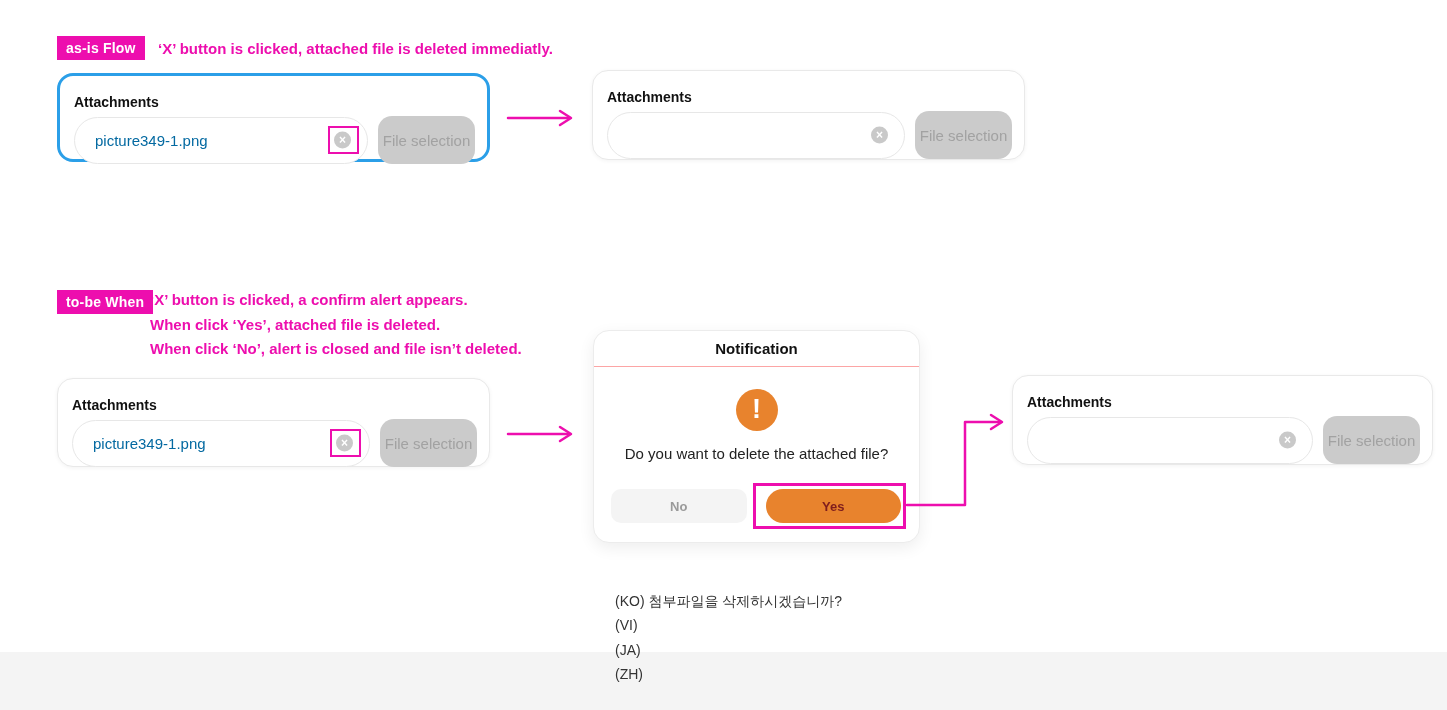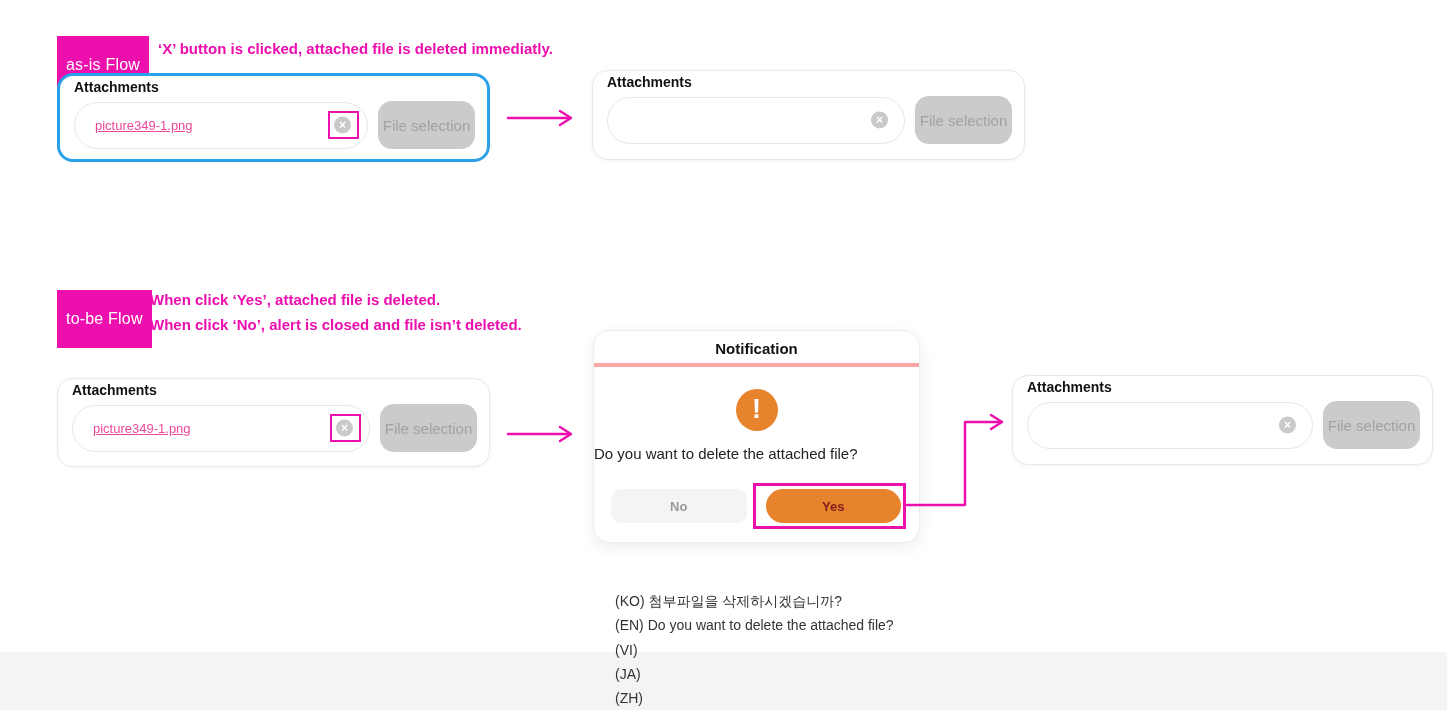"as-is Flow" .badge { font-size: 16px -> 14px; font-weight: normal -> bold; padding: 20px 9px -> 4px 9px }
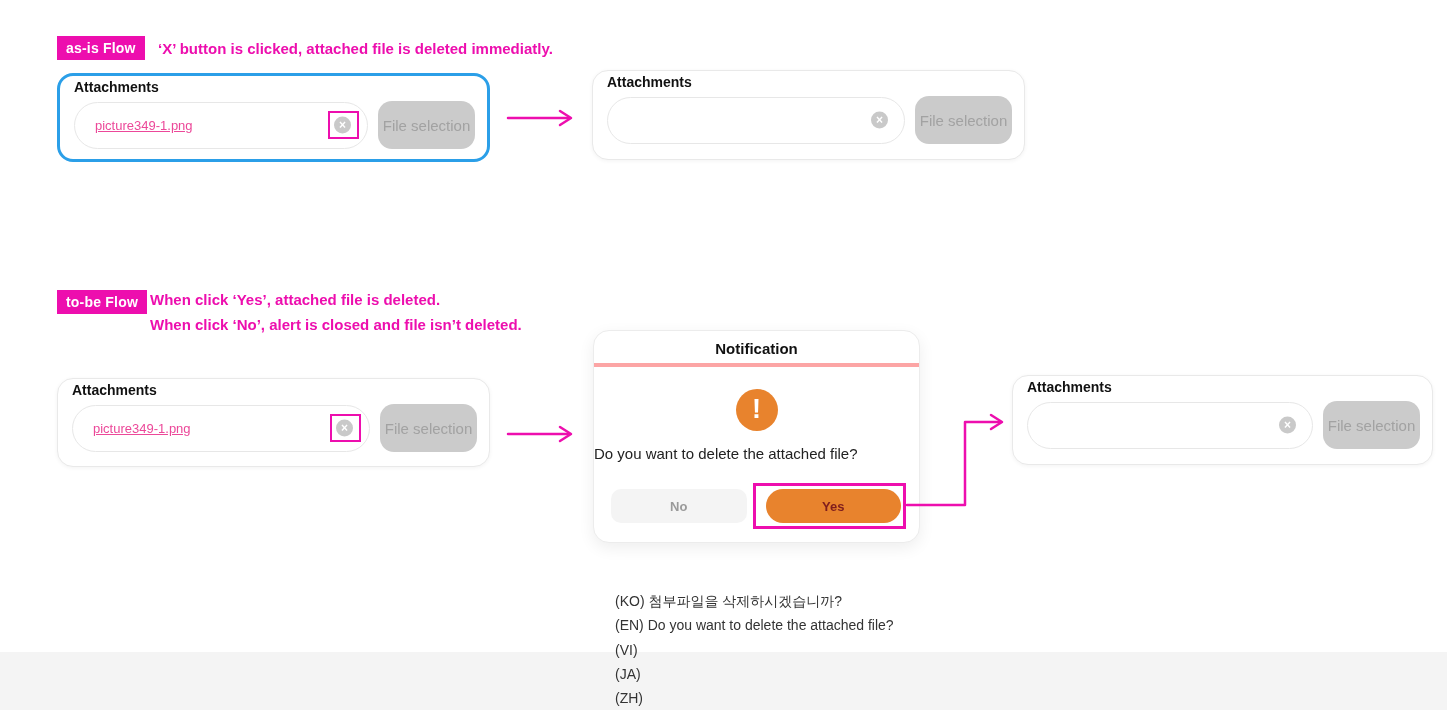"Attachments" .card-inner { padding: 3px 12px 0 14px -> 18px 12px 0 14px }
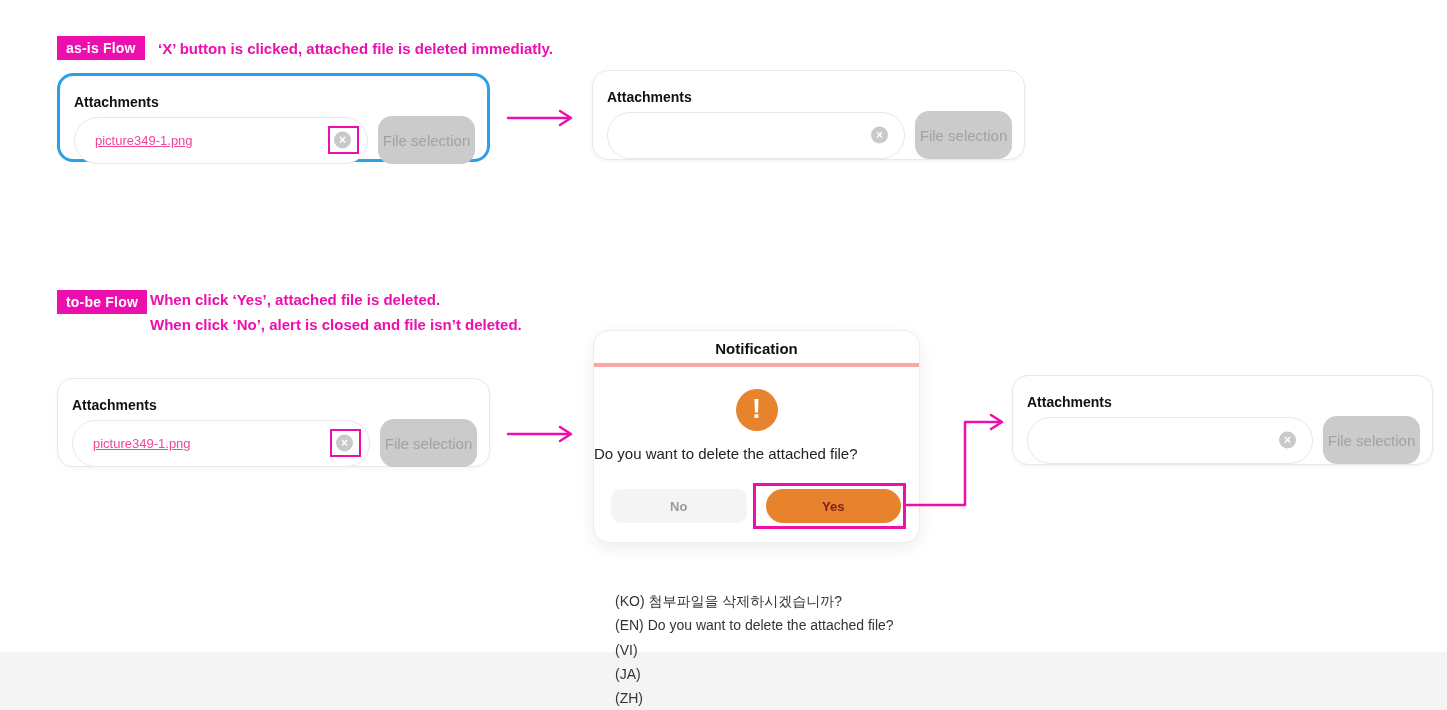"picture349-1.png" .file-name { color: #ec4899 -> #0369a1; font-size: 13px -> 15px; text-decoration: underline -> none }
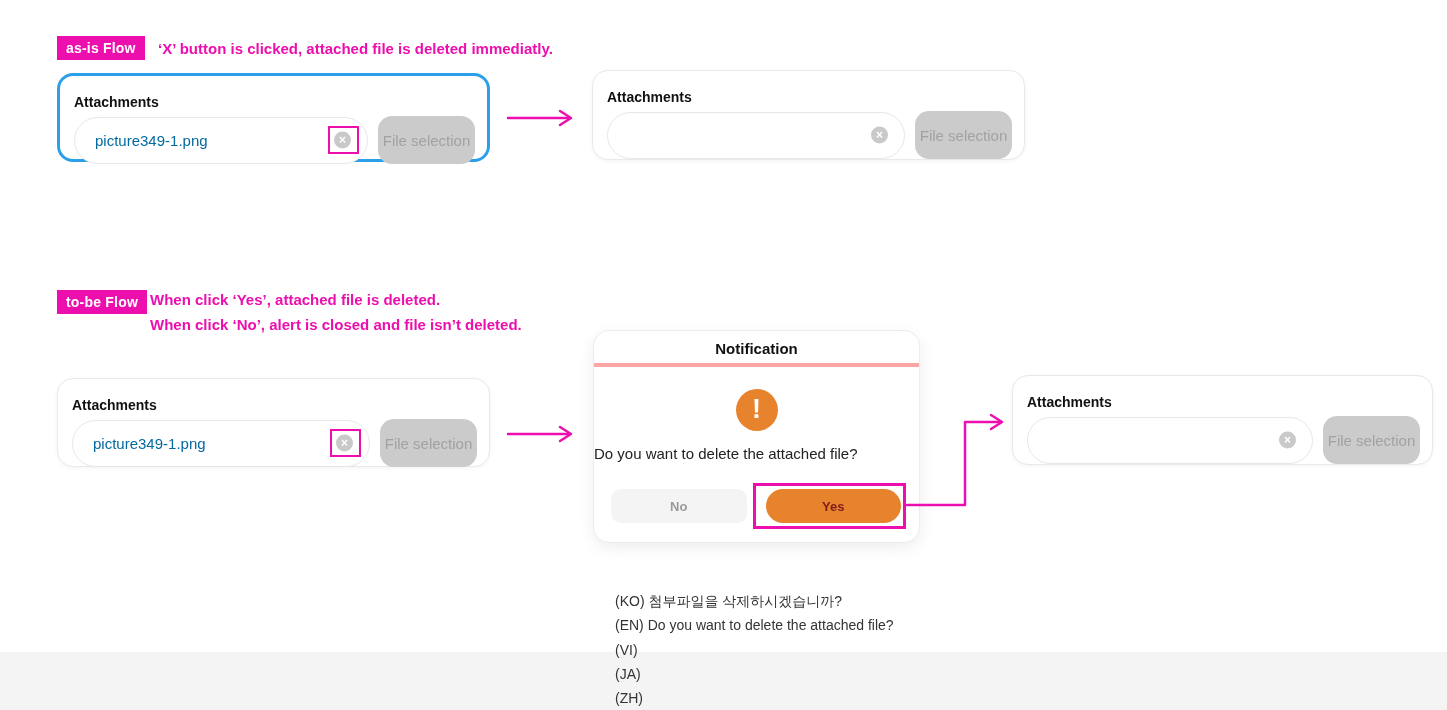"to-be Flow" div.badge { text: Flow -> When }
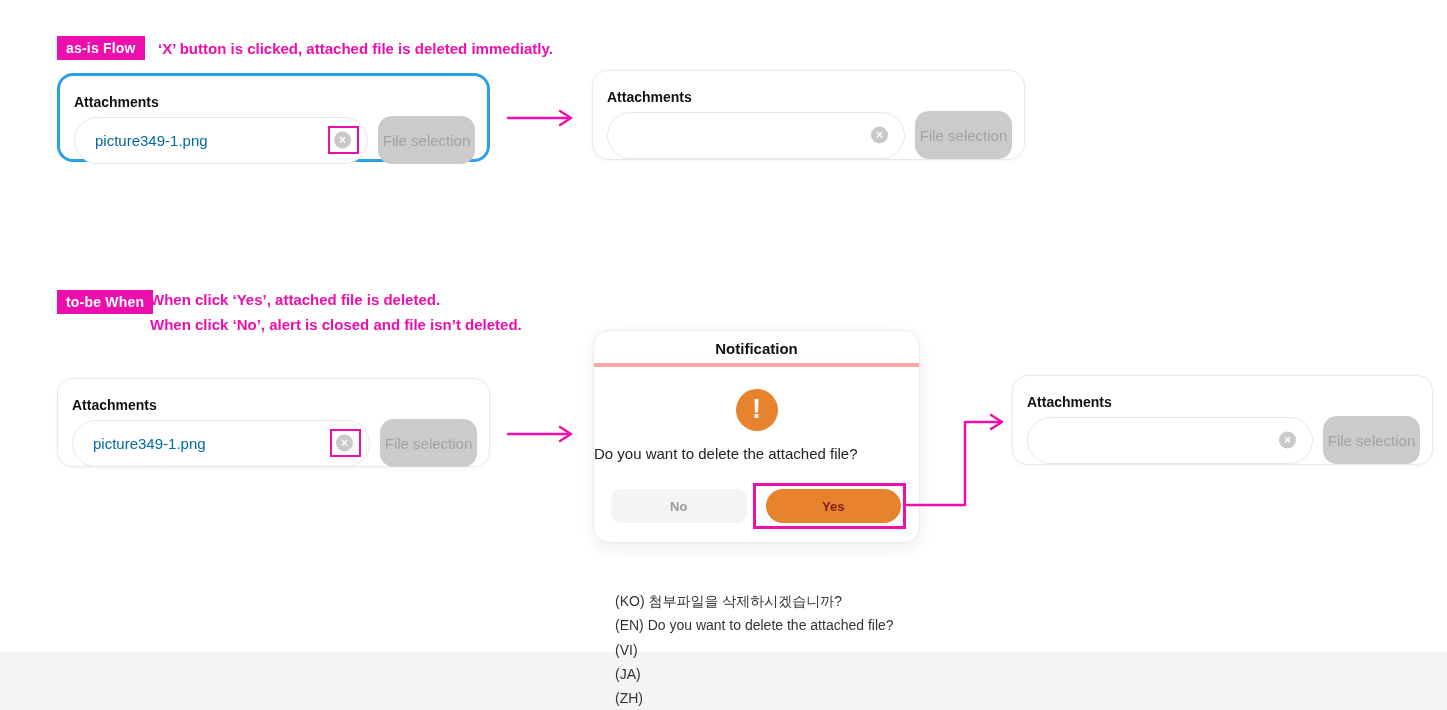"‘X’ button is clicked, a" div { html: none -> <div>‘X’ button is clicked, a confirm alert appears.</div> }
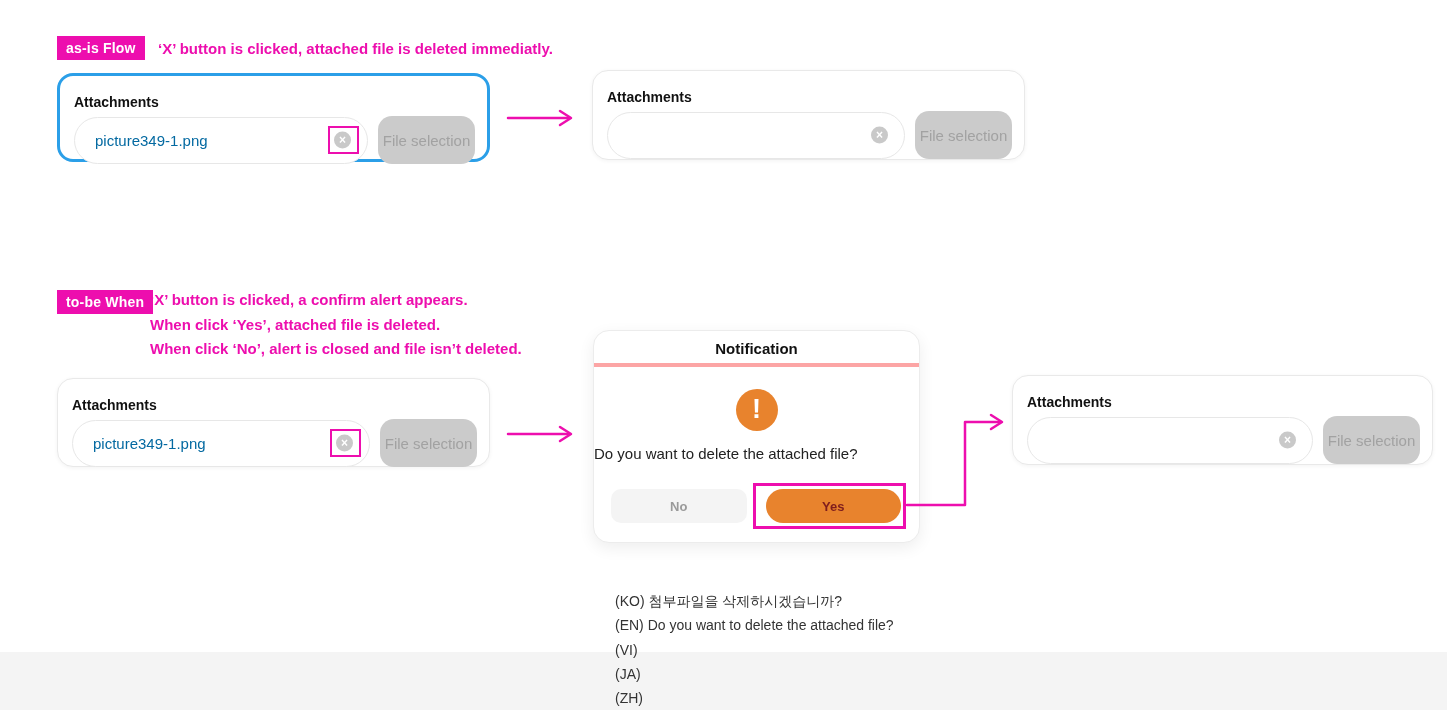"Notification" .modal-header { border-bottom: 4px solid #fca5a5 -> 1px solid #fca5a5 }
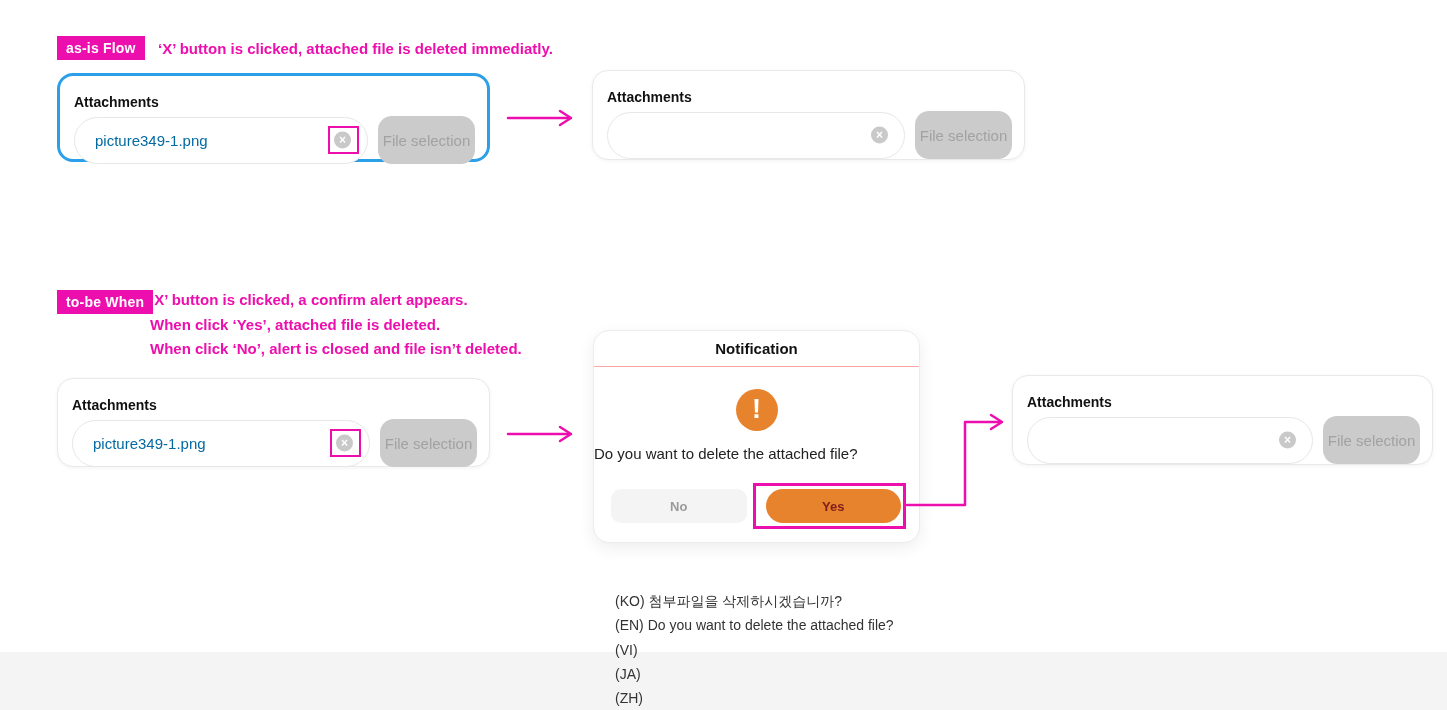"Do you want to delete" .modal-msg { text-align: left -> center }
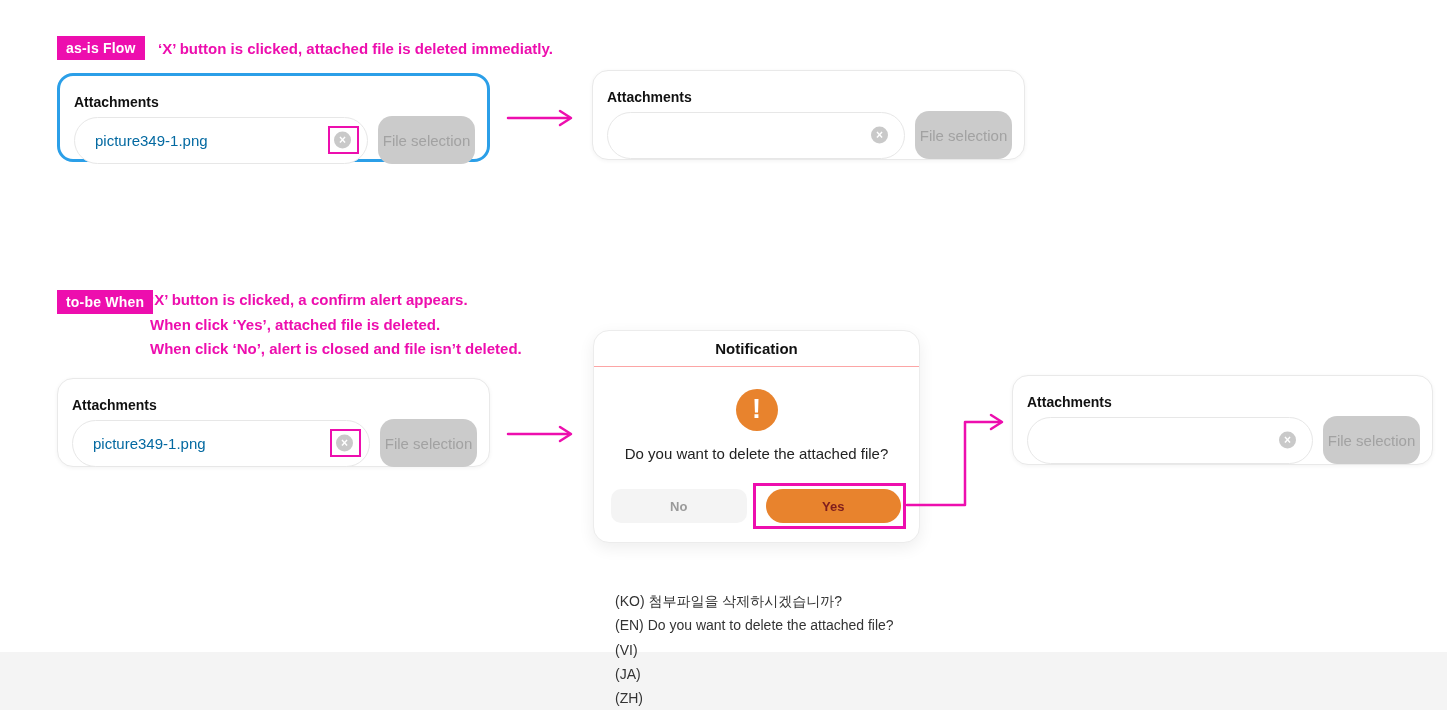"(EN) Do you want to" li { html: <li>(EN) Do you want to delete the attached file?</li> -> none }
